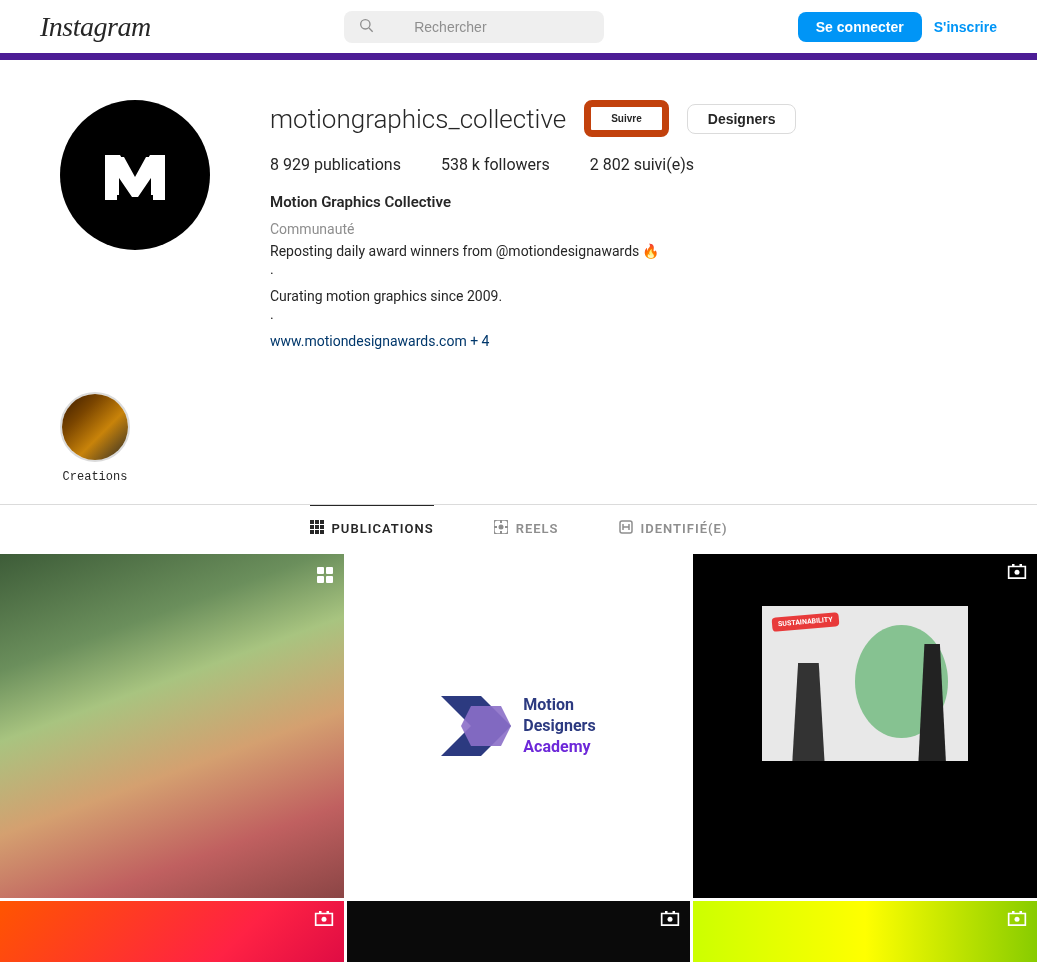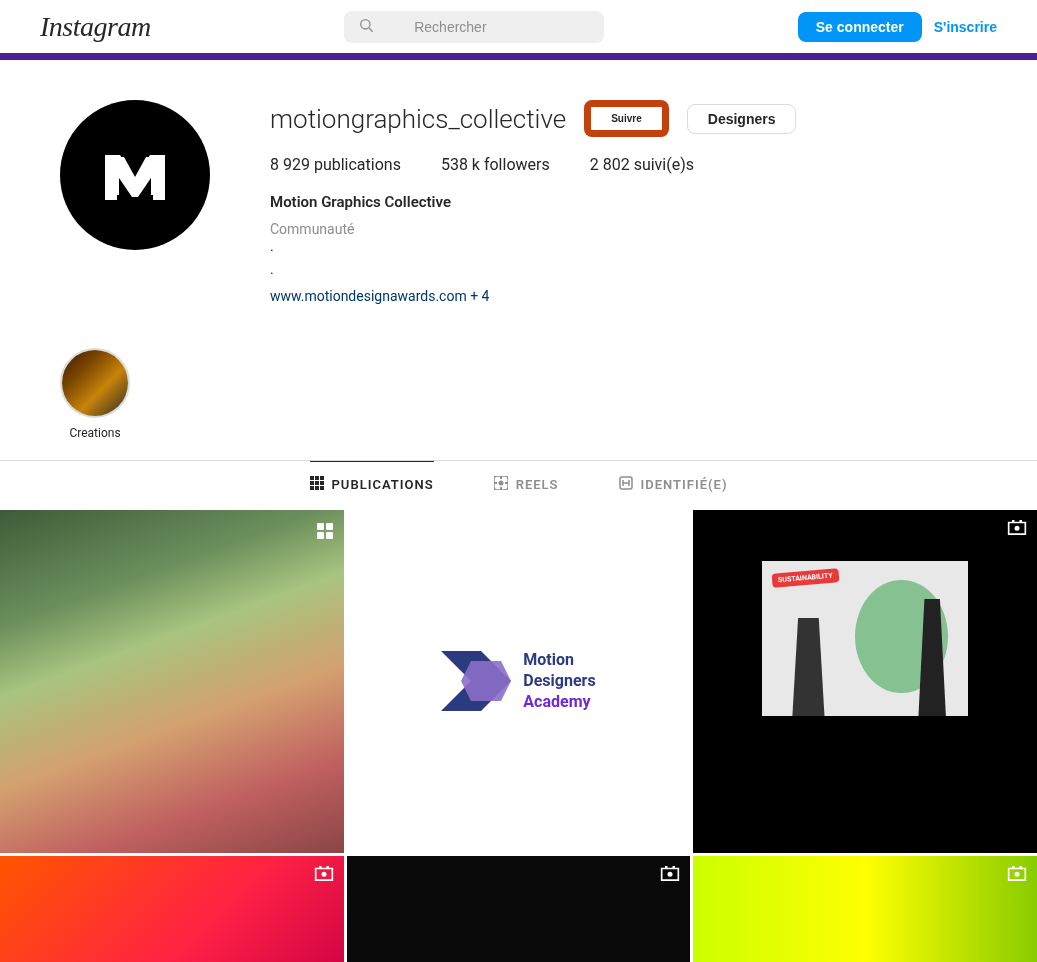"Reposting daily award winners from" div { html: none -> <div>Reposting daily award winners from @motiondesignawards 🔥</div> }
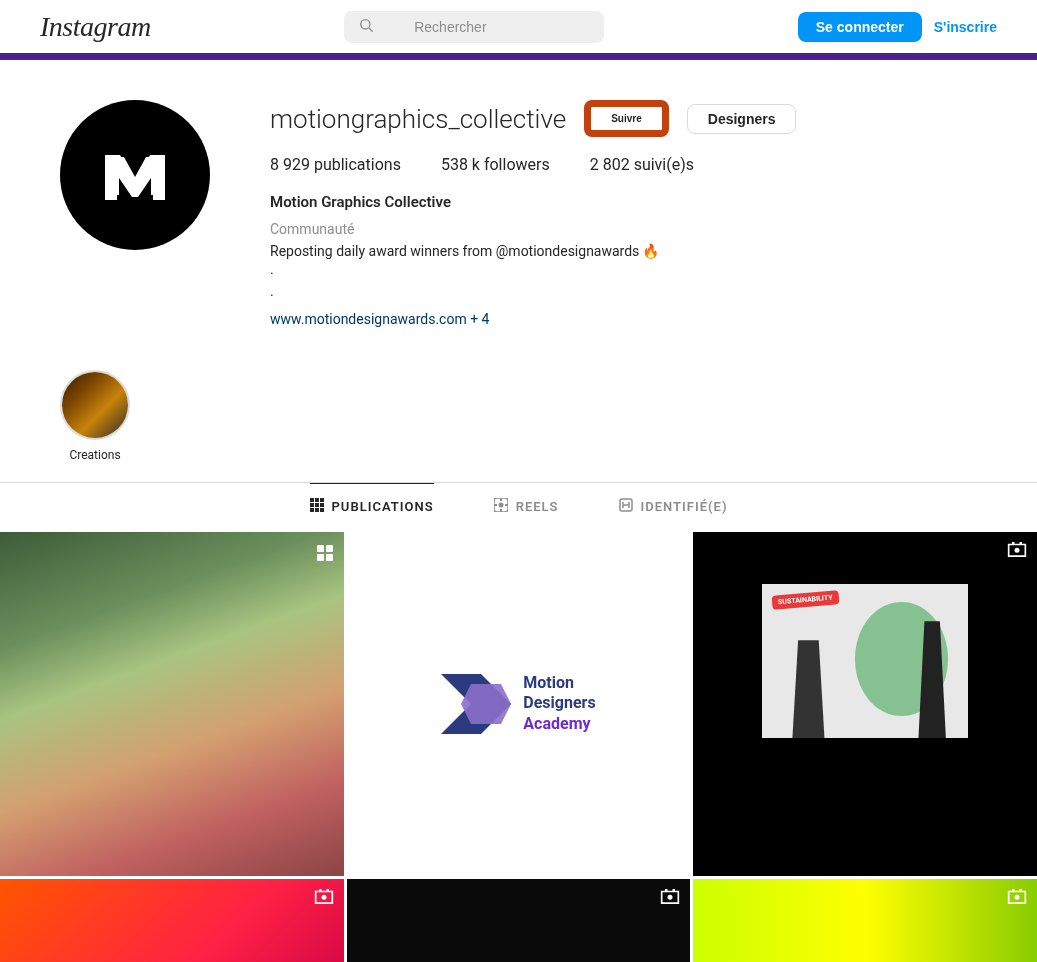"Curating motion graphics since 2009." div { html: none -> <div>Curating motion graphics since 2009.</div> }
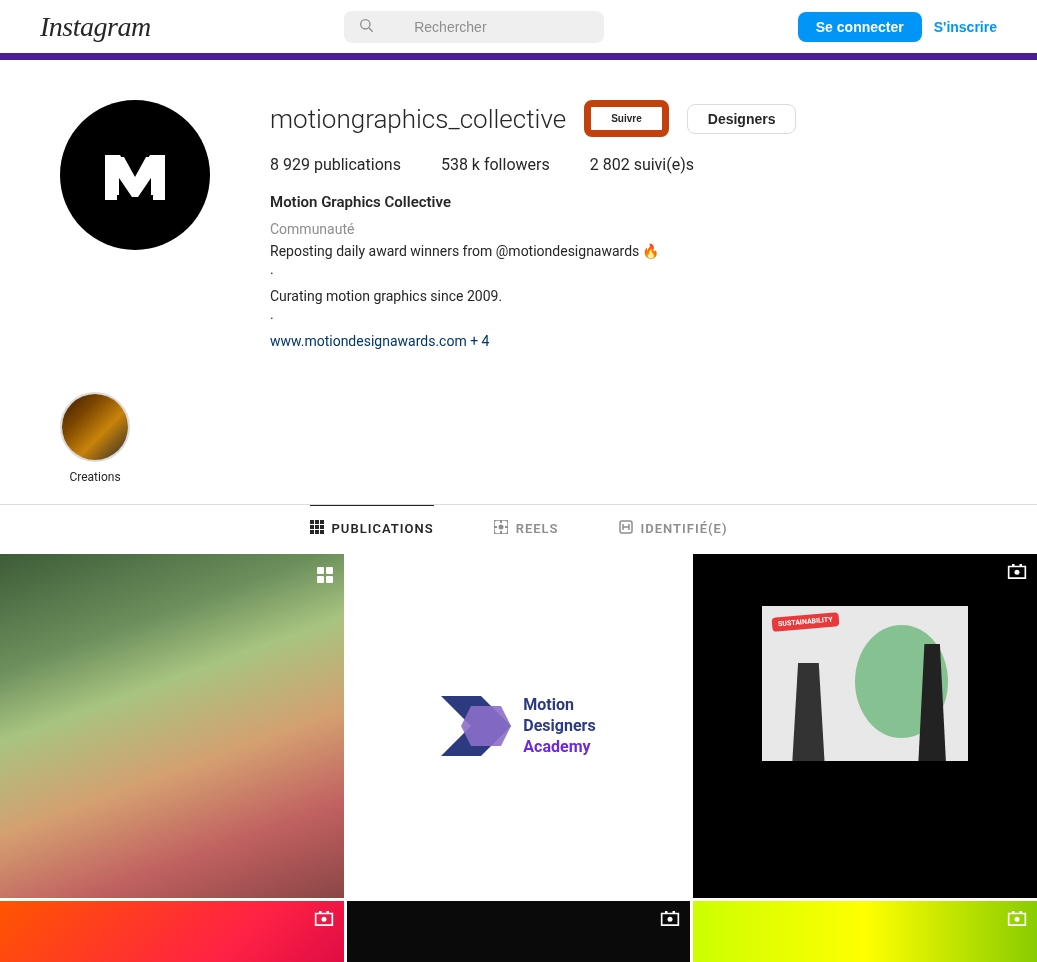"Creations" .highlight-label { font-family: none -> Liberation Mono, monospace }
